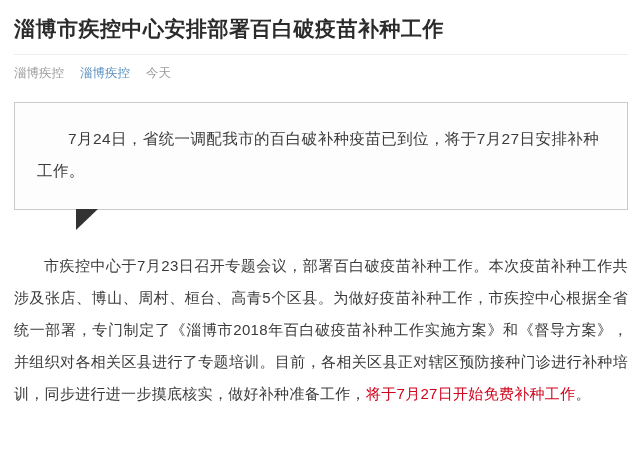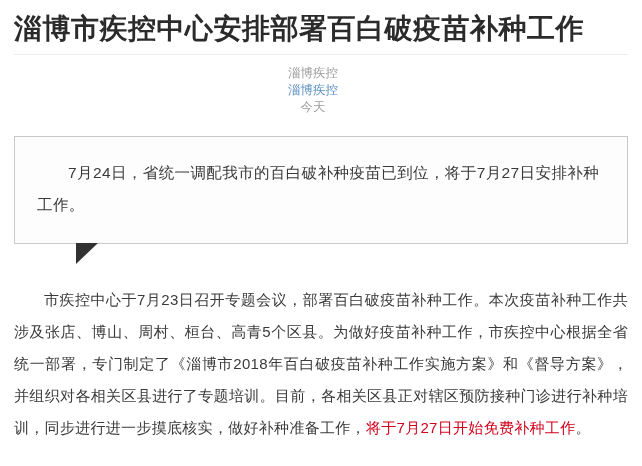"淄博市疾控中心安排部署百白破疫苗补种工作" .article-title { font-size: 28px -> 21px }
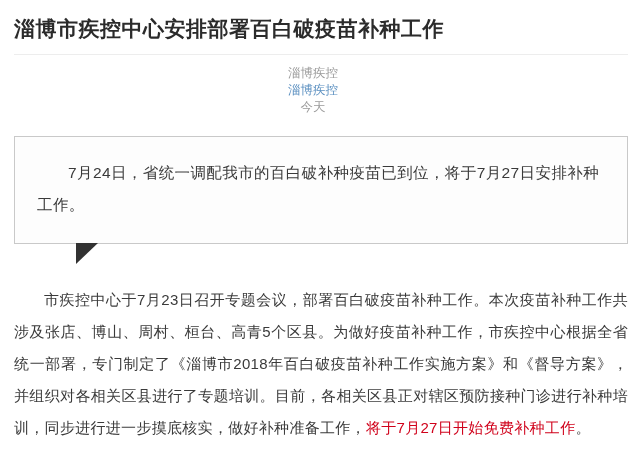"淄博疾控" .meta-bar { align-items: center -> flex-start; flex-direction: column -> none }
